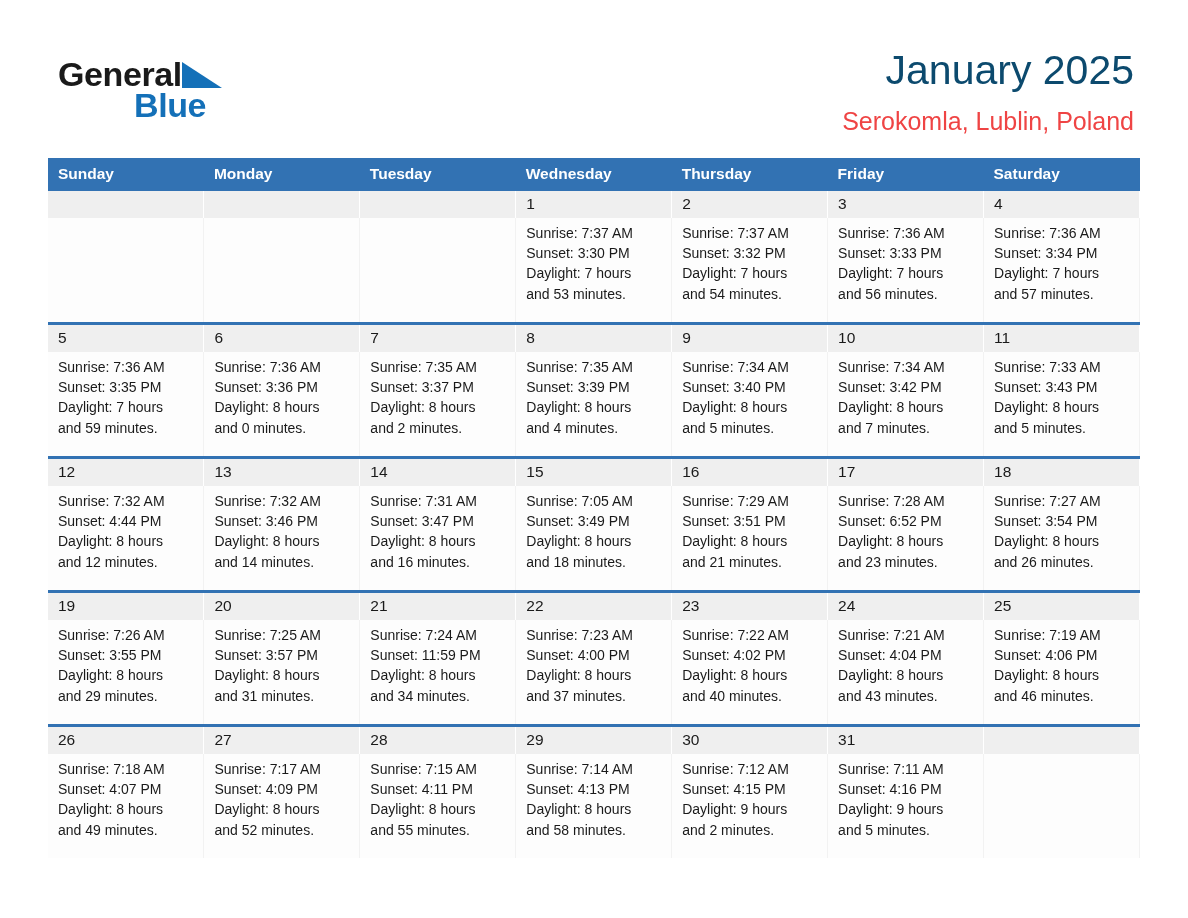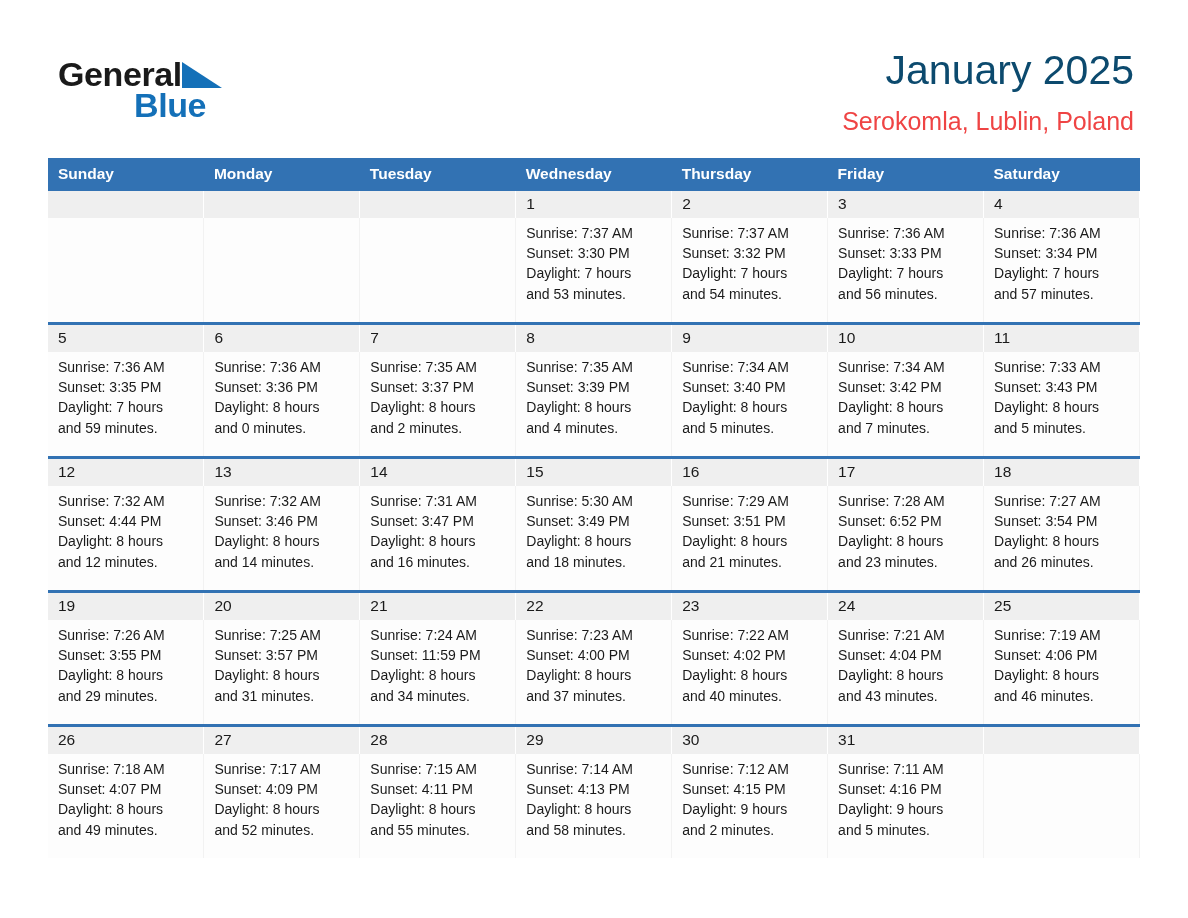"Sunrise: 5:30 AM" span.info-line { text: 5:30 -> 7:05 }
